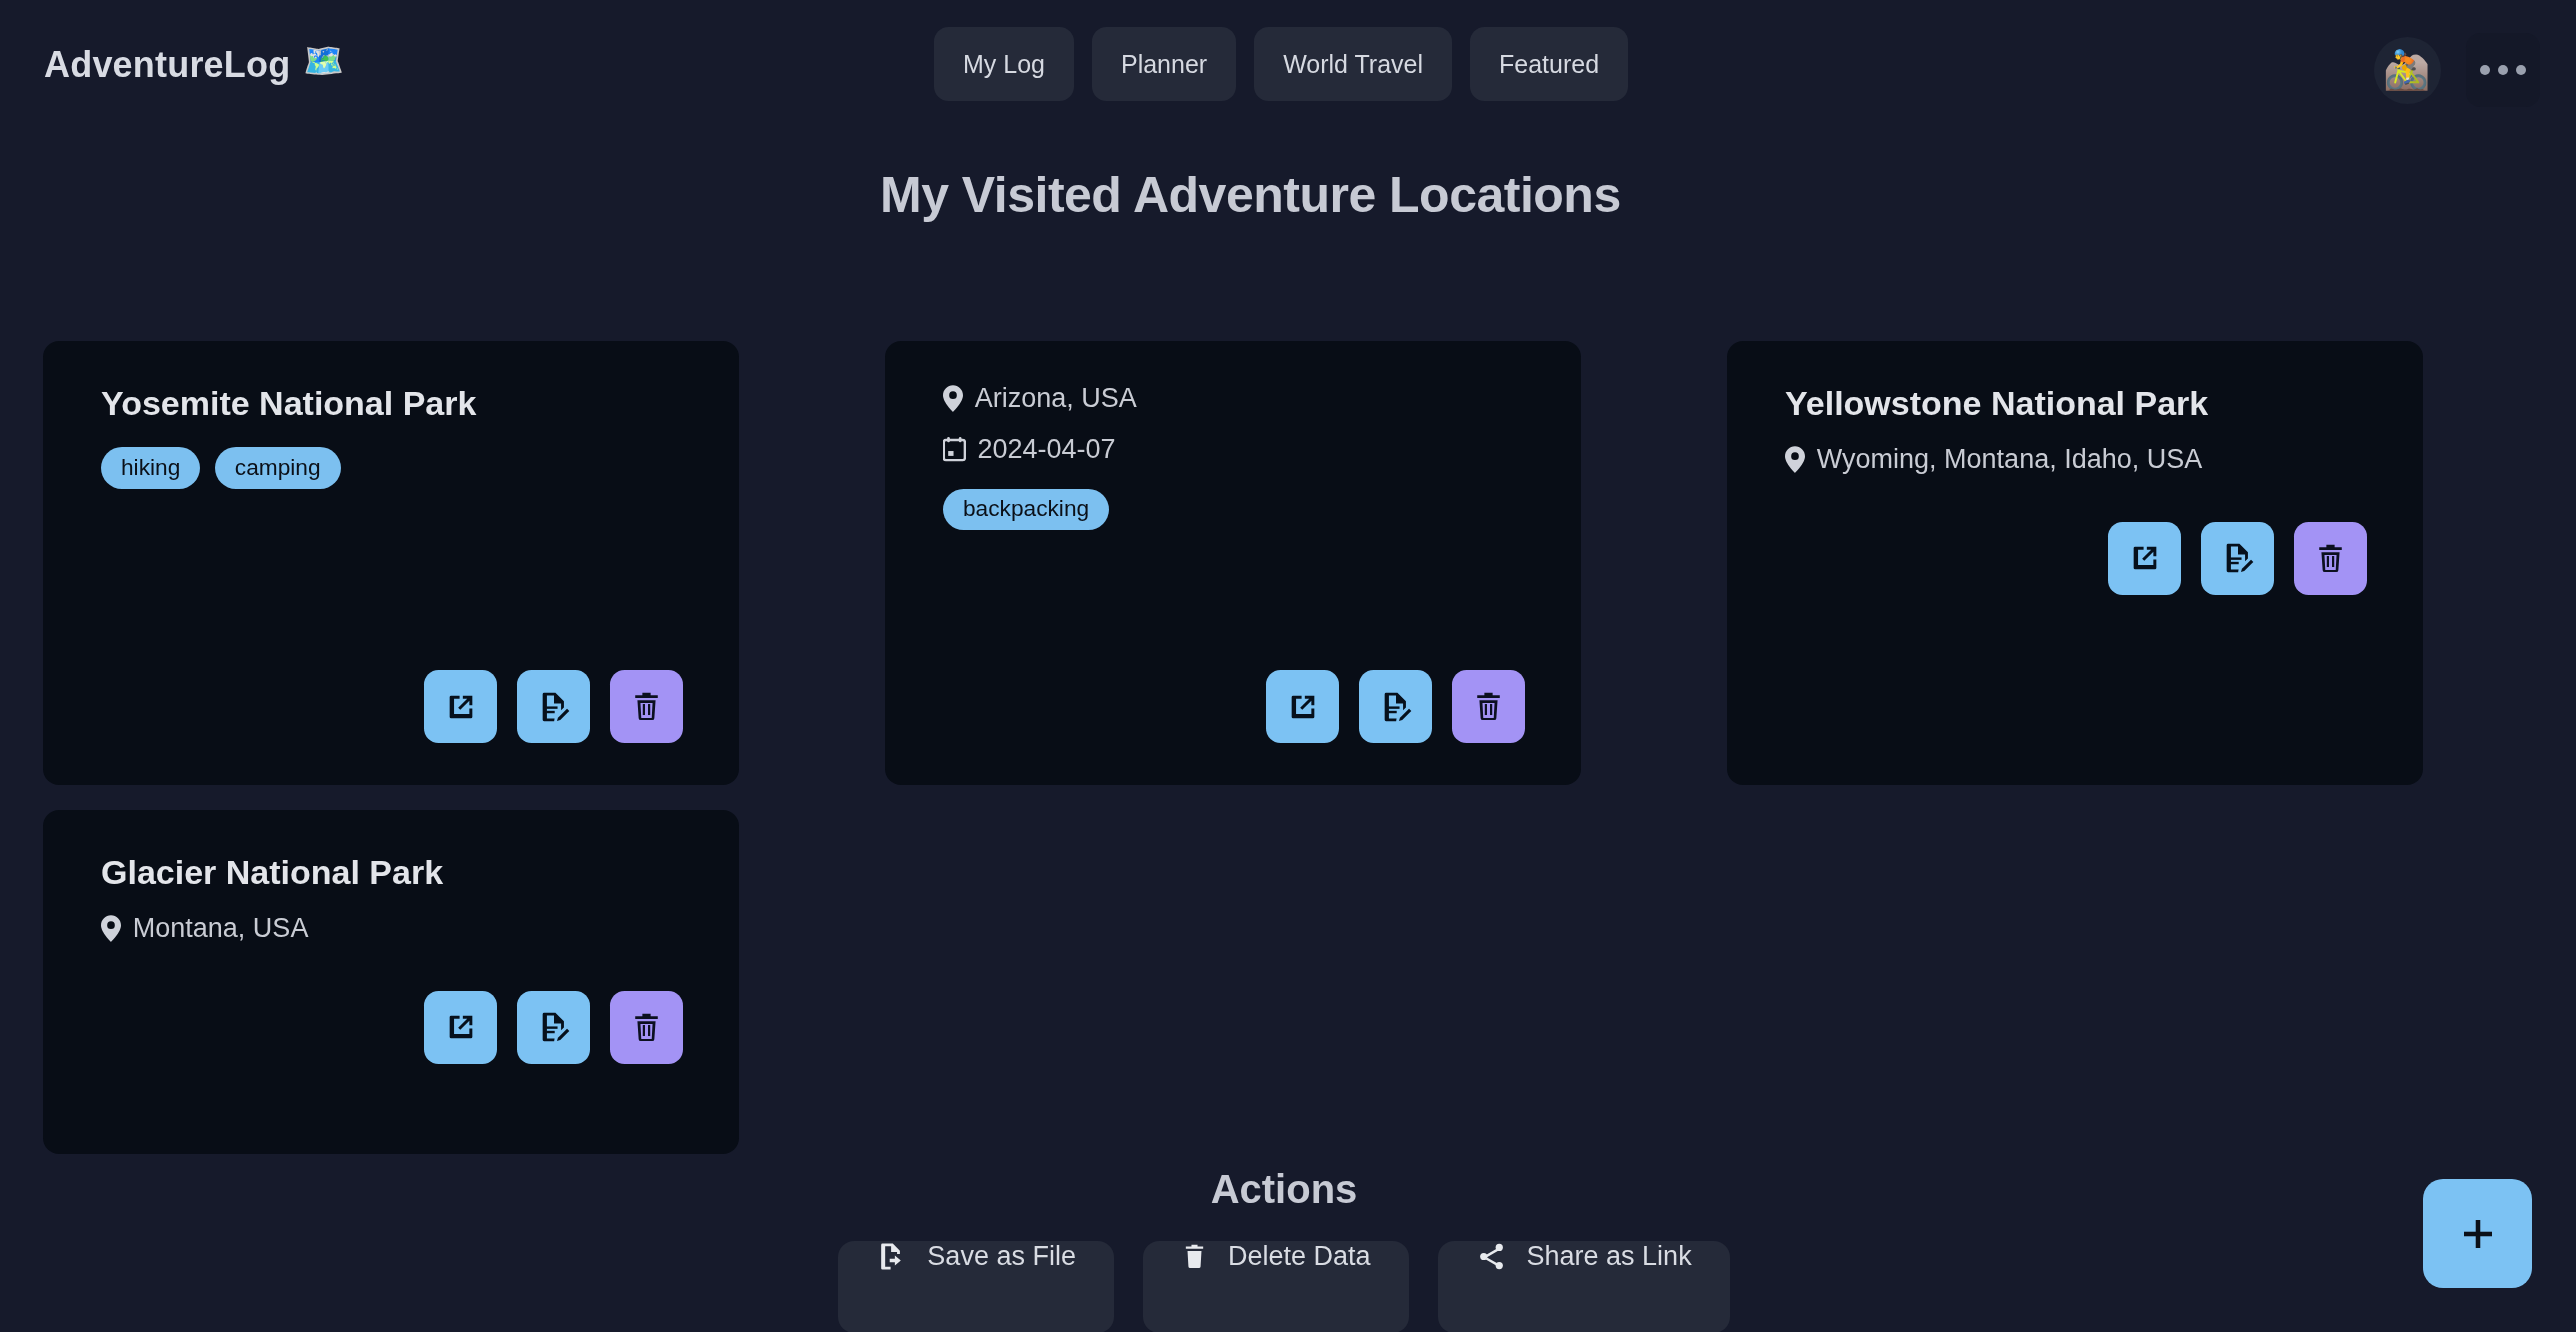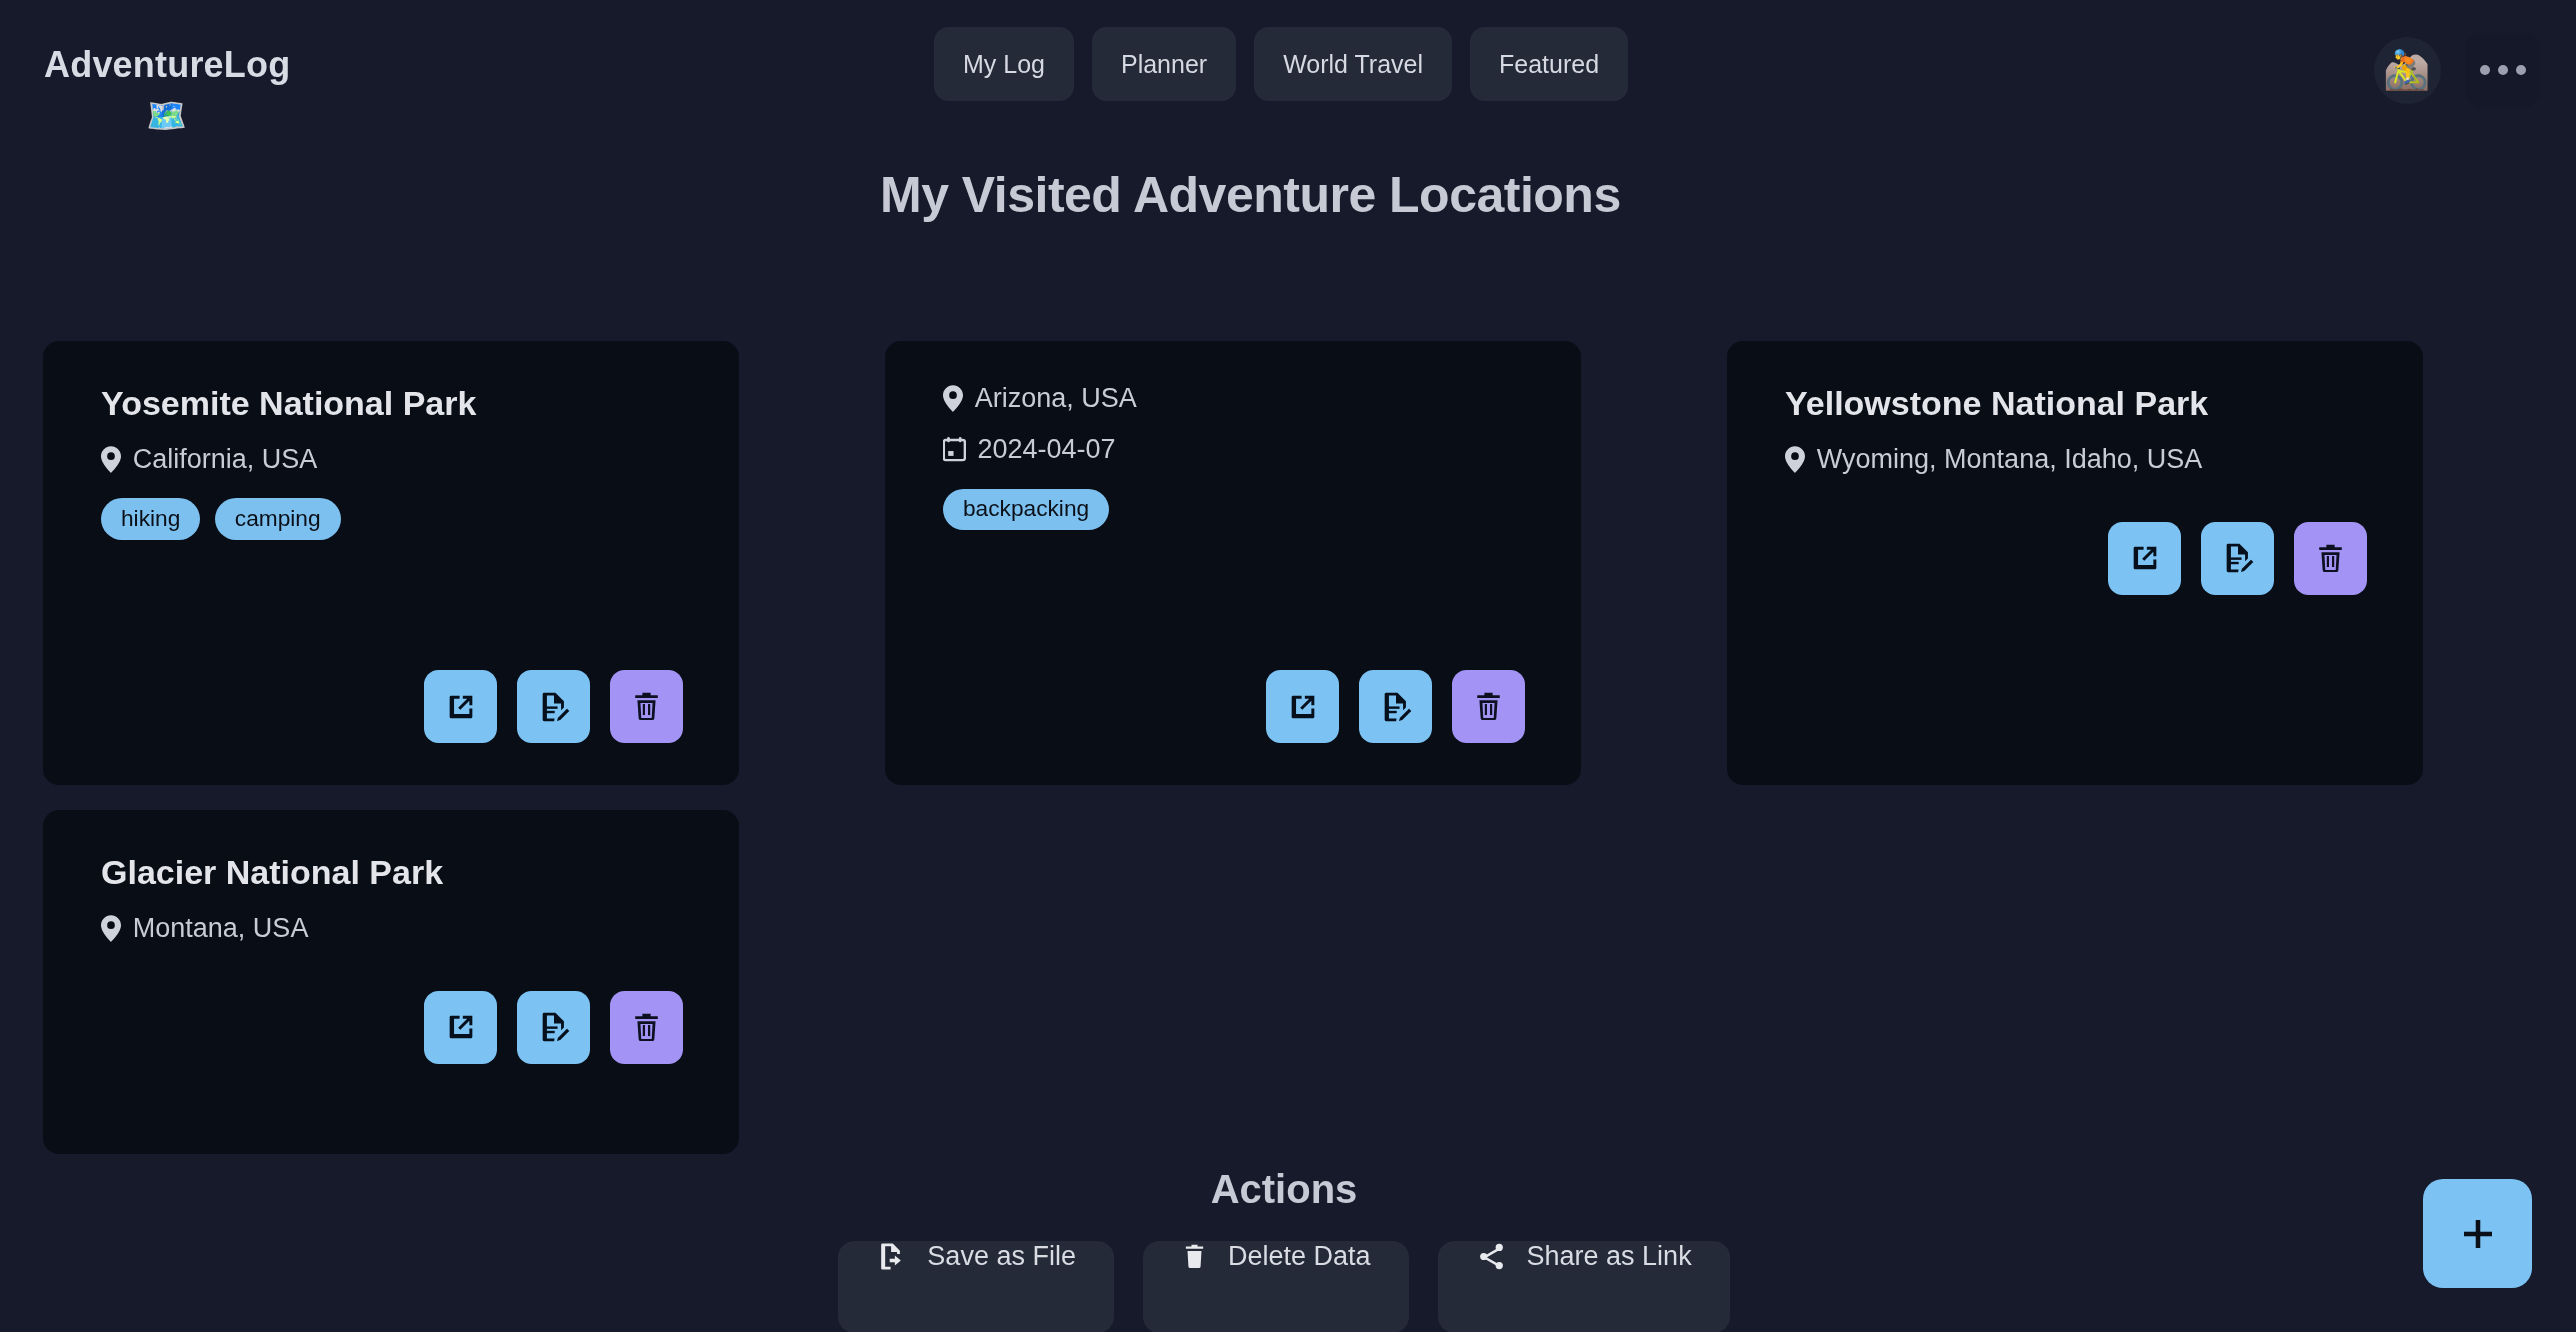"AdventureLog" .brand { align-items: center -> flex-start; flex-direction: column -> none }
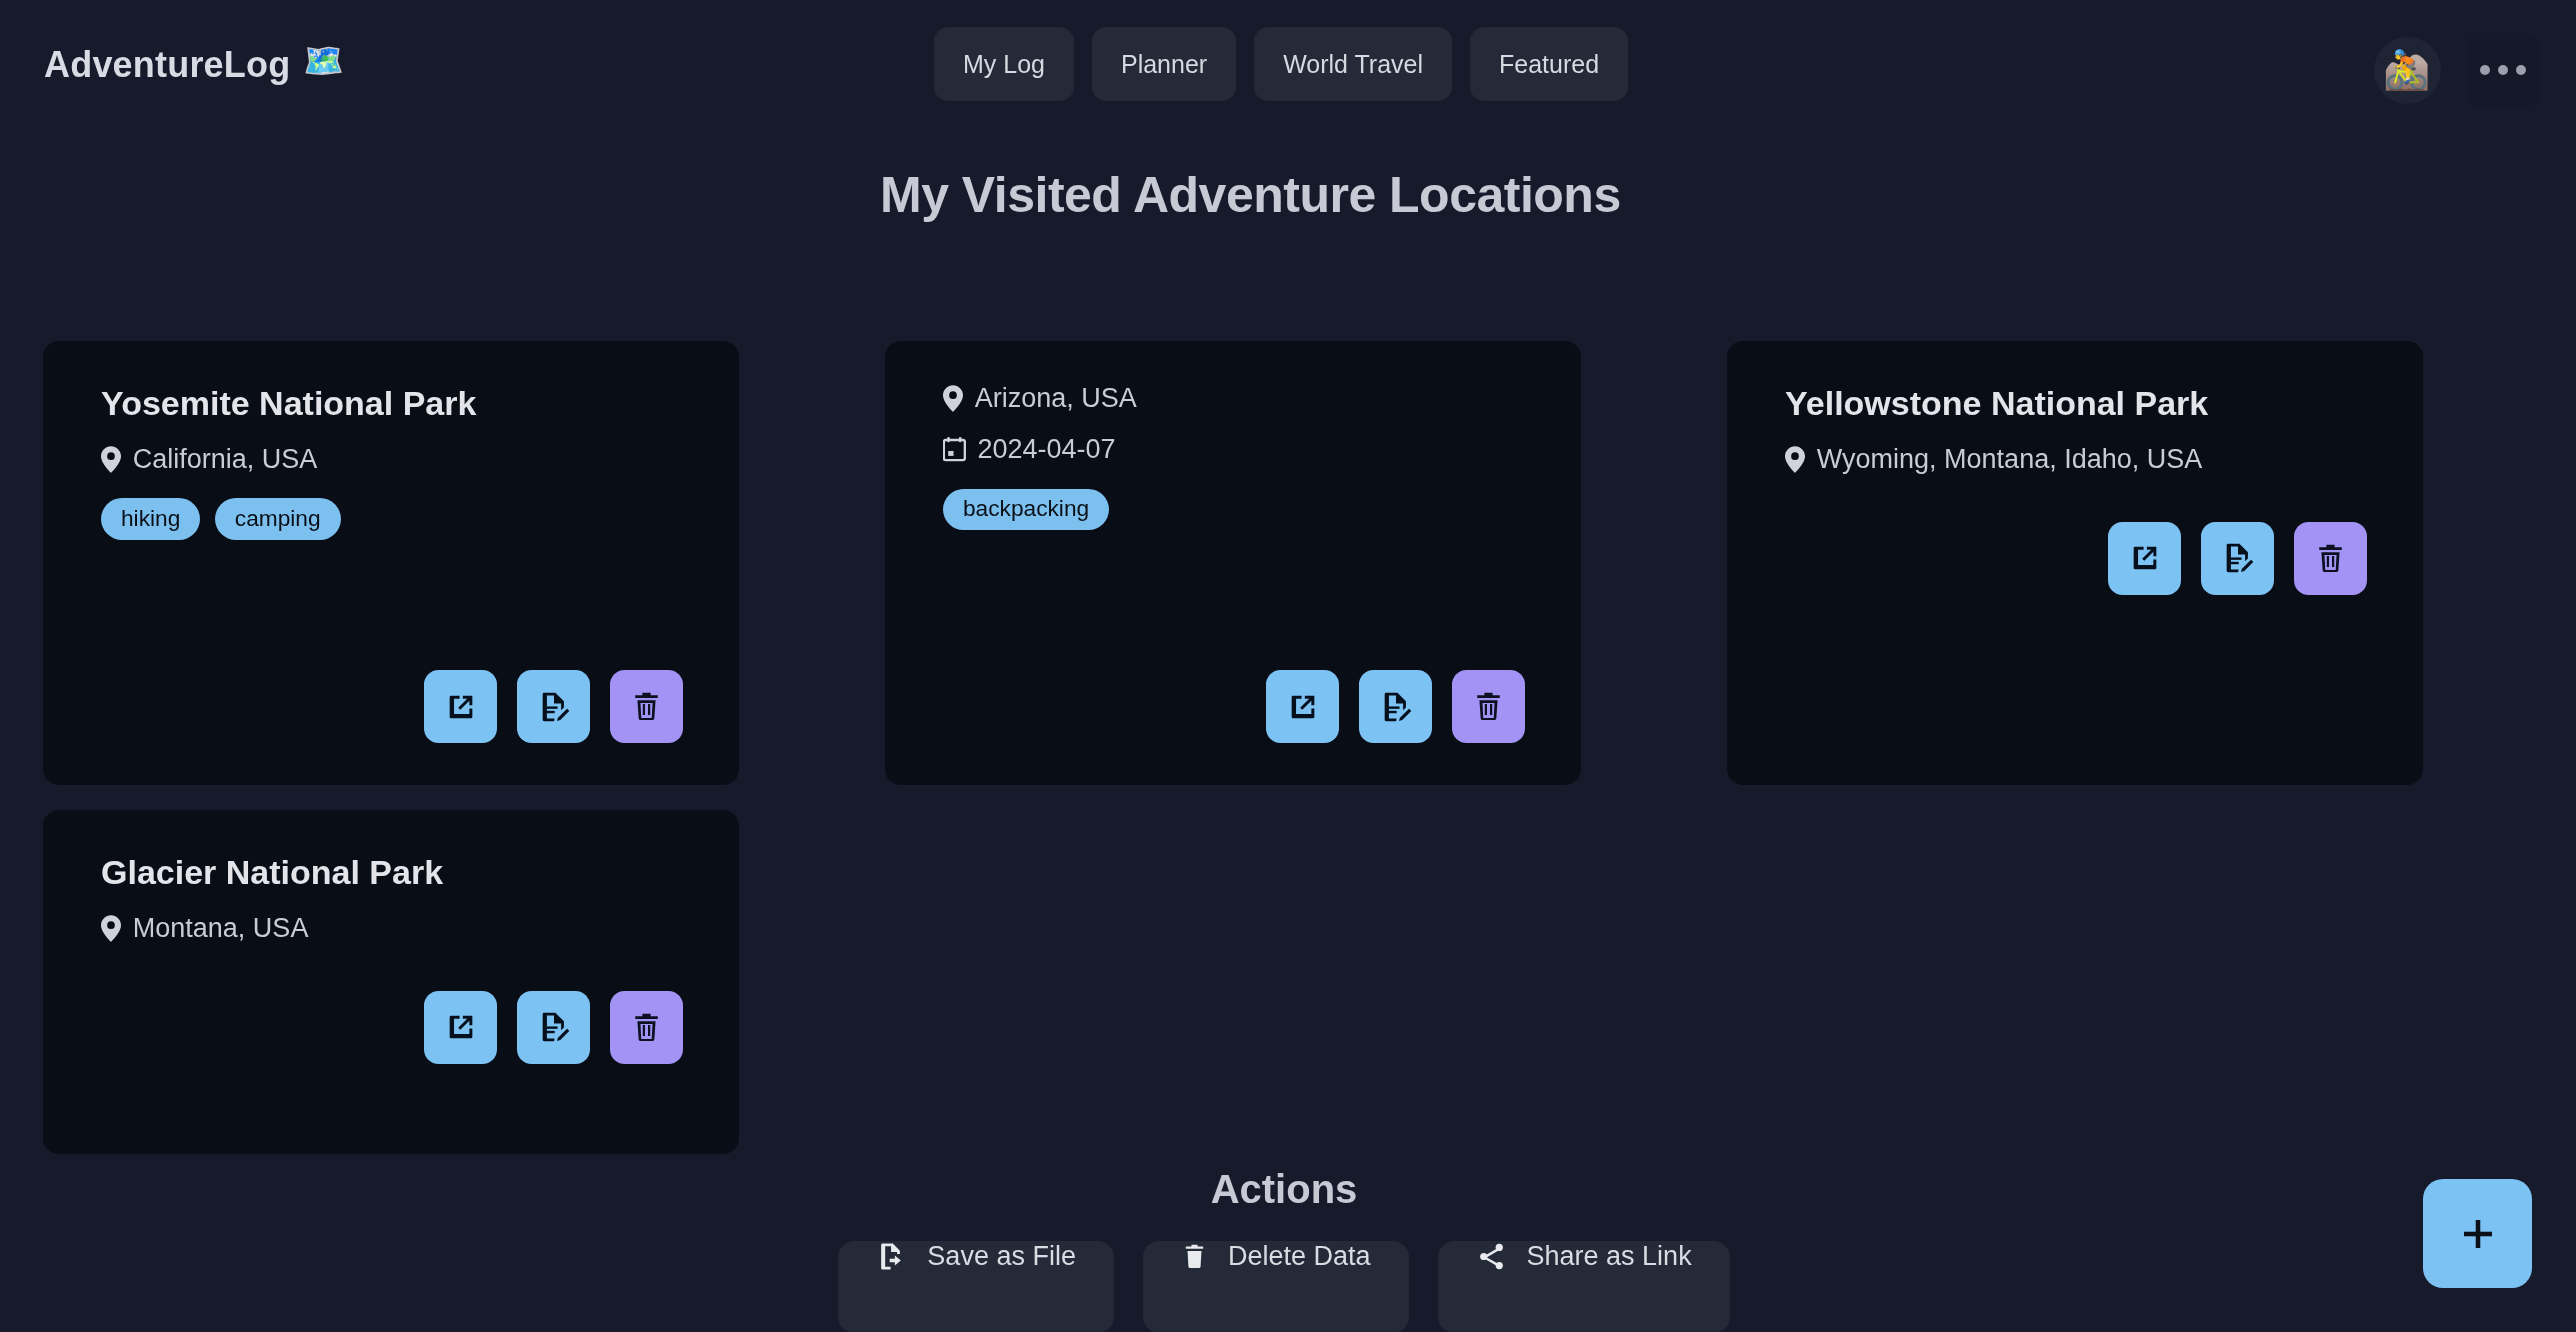"California, USA" div.meta-row { html: <div> <svg> <path></path> </svg> <span>California, USA</span> </div> -> none }
